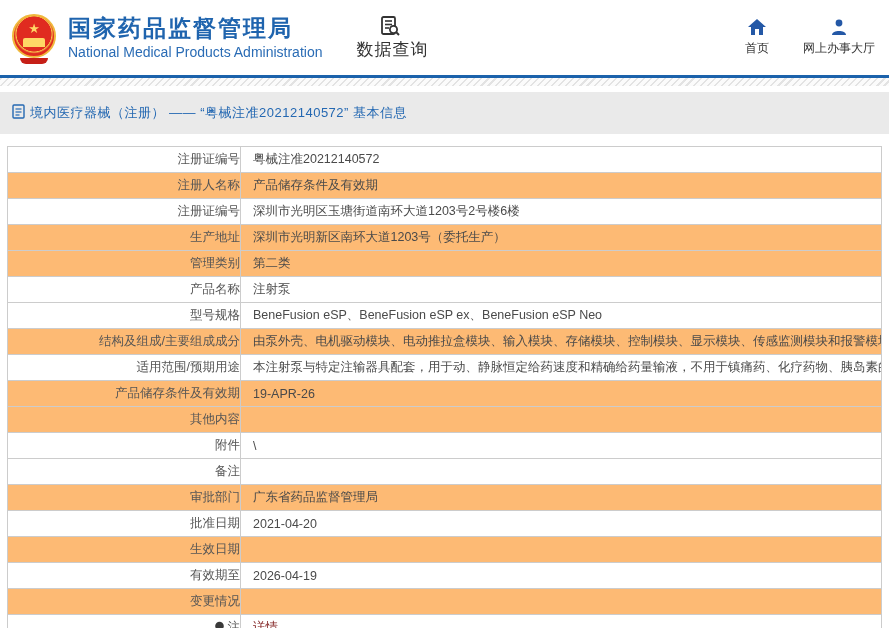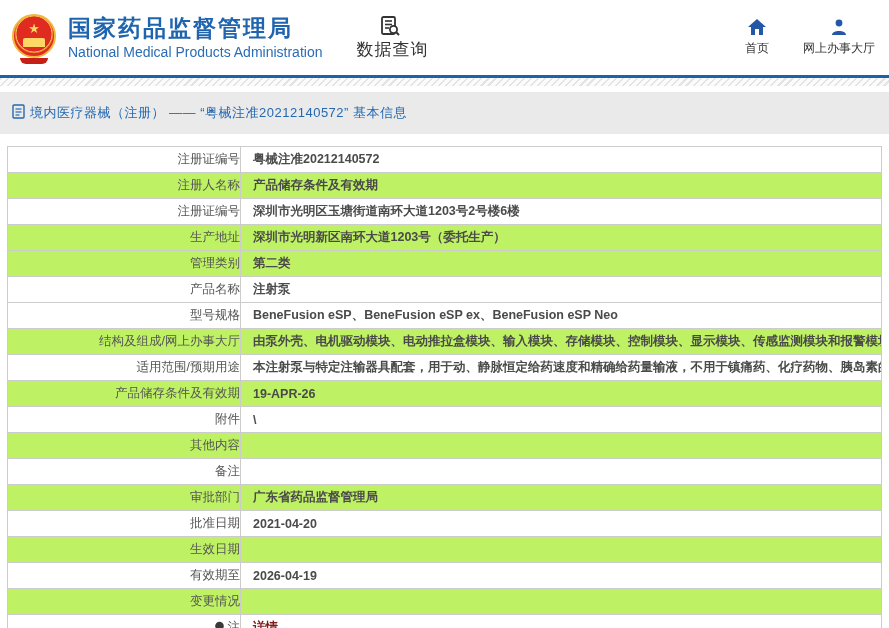"粤械注准20212140572" .cell-value { font-weight: bold -> none }
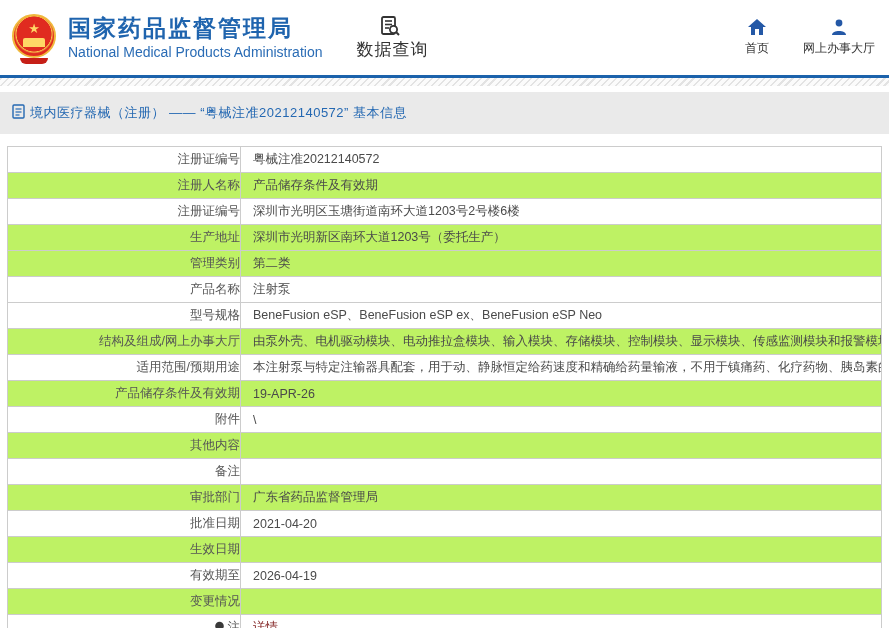"注册人名称" .row.alt { background: #bef264 -> #fdba74 }
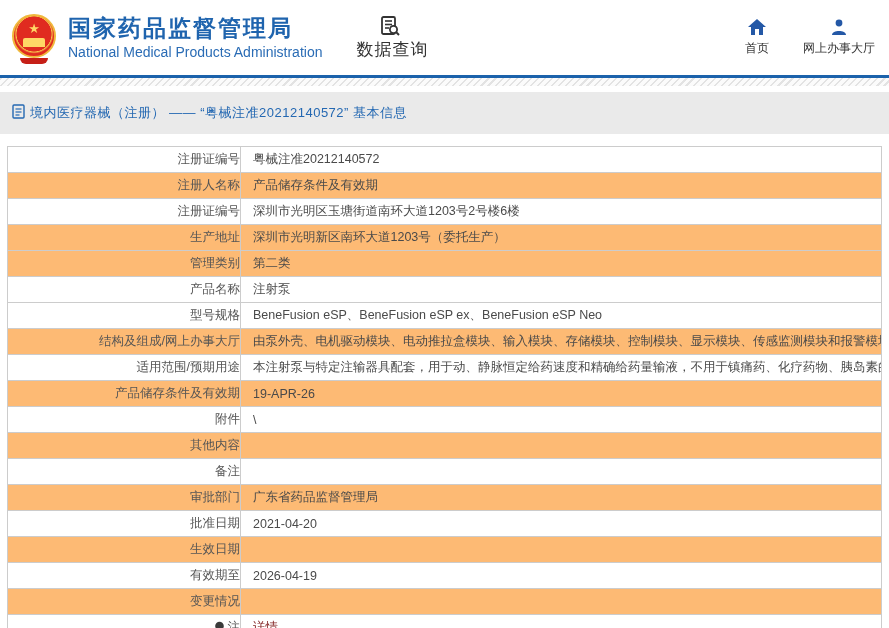"结构及组成/网上办事大厅" span { text: /网上办事大厅 -> /主要组成成分 }
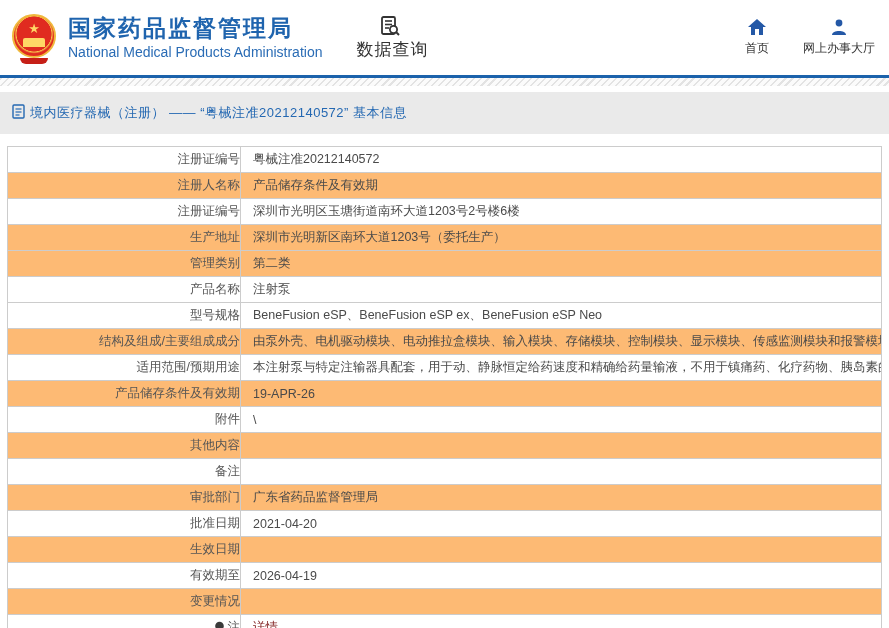"附件" div.row { order: before "其他内容" -> after "其他内容" }
